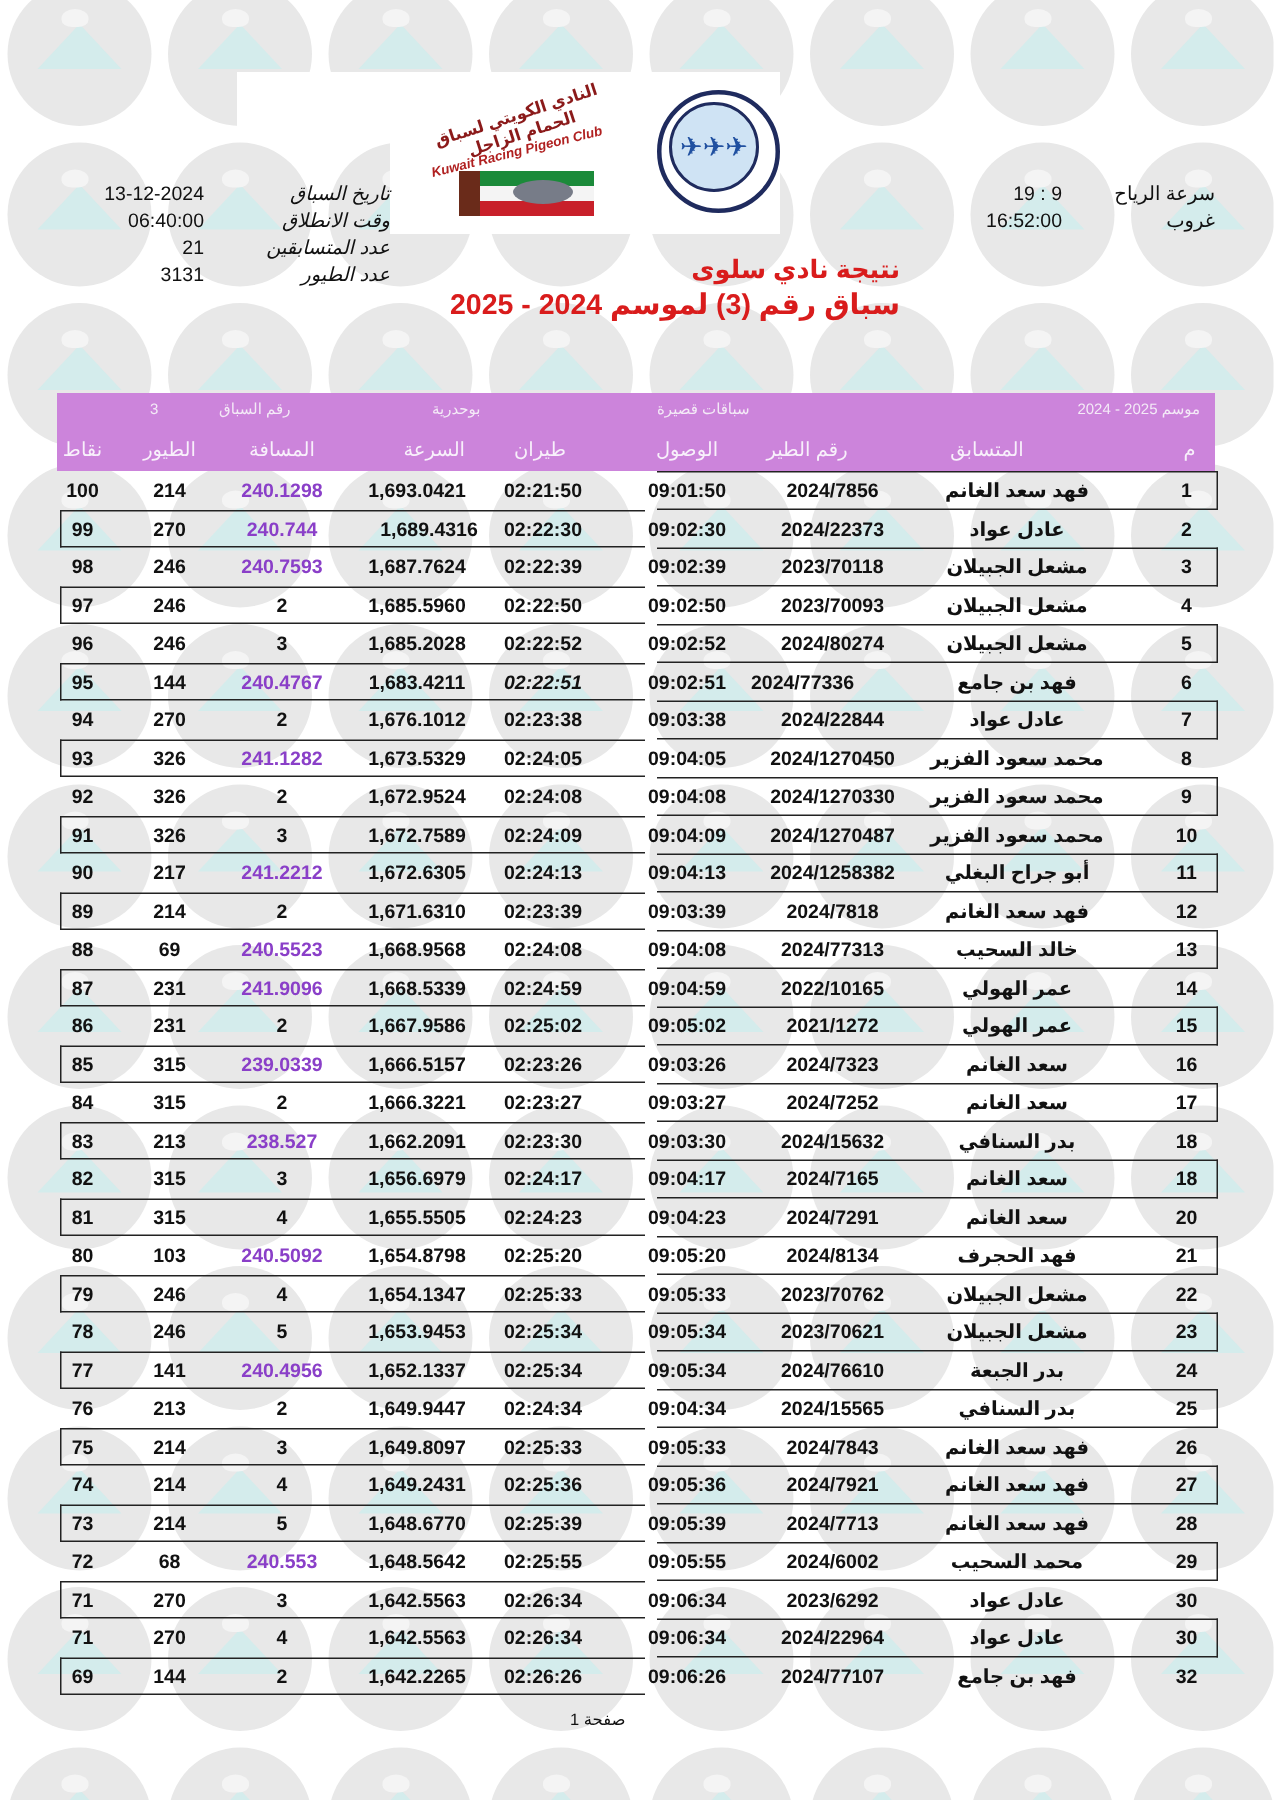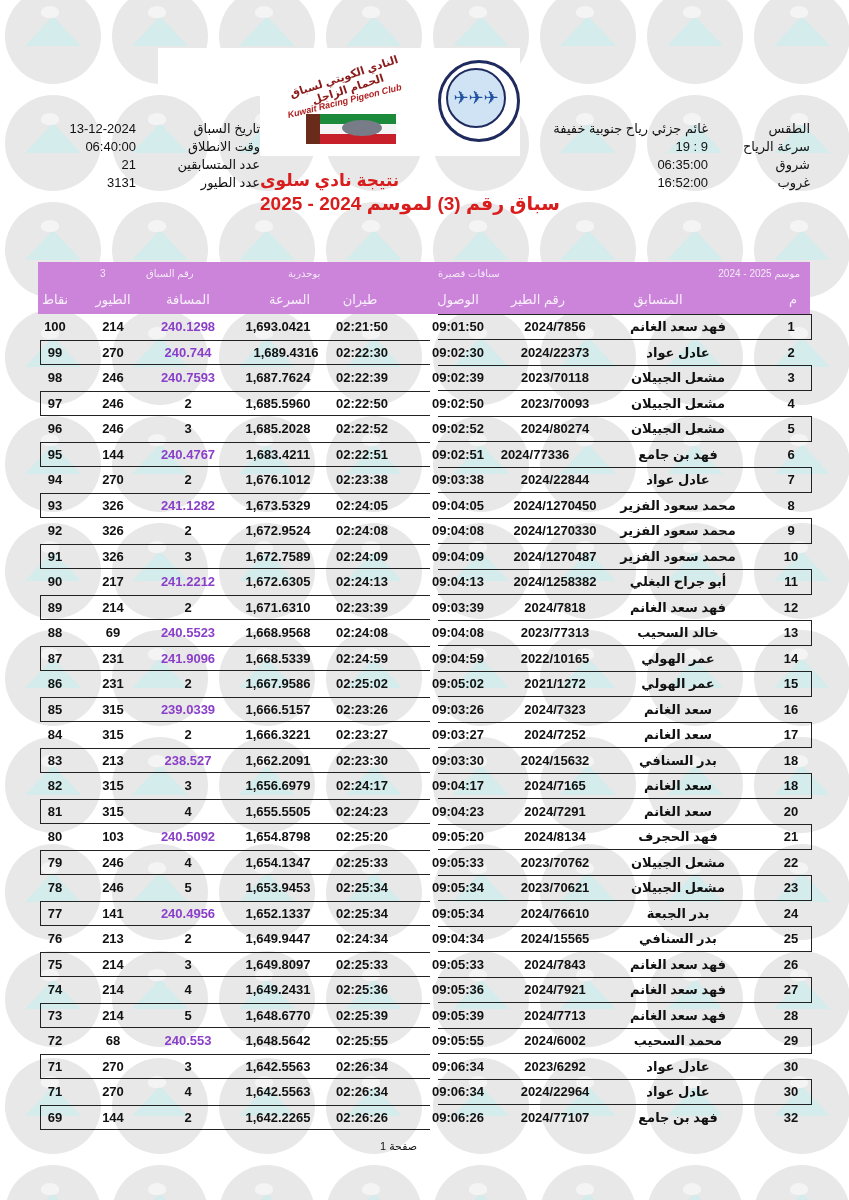"تاريخ السباق" .info-left .lbl { font-style: none -> italic }
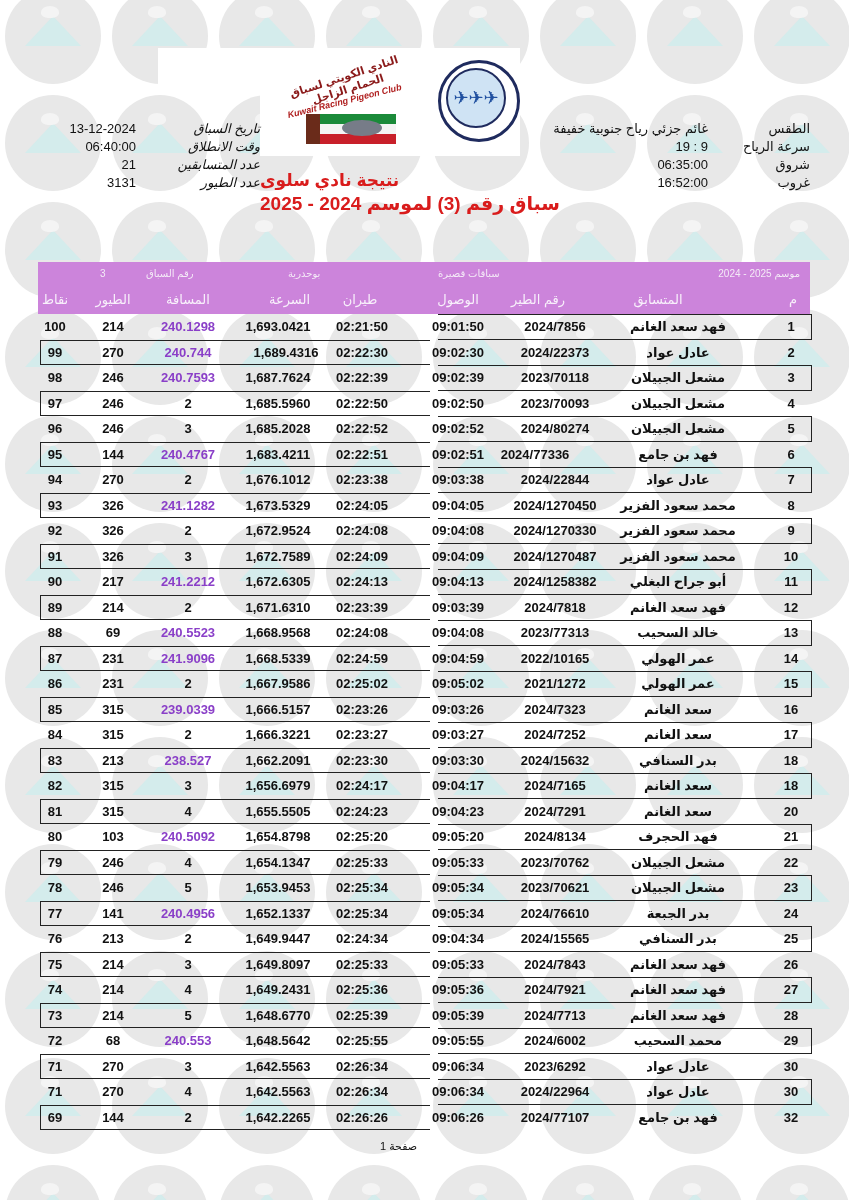"غائم جزئي رياح جنوبية خفيفة" div.row { html: <div> <span>غائم جزئي رياح جنوبية خفيفة</span> <span>الطقس</span> </div> -> none }
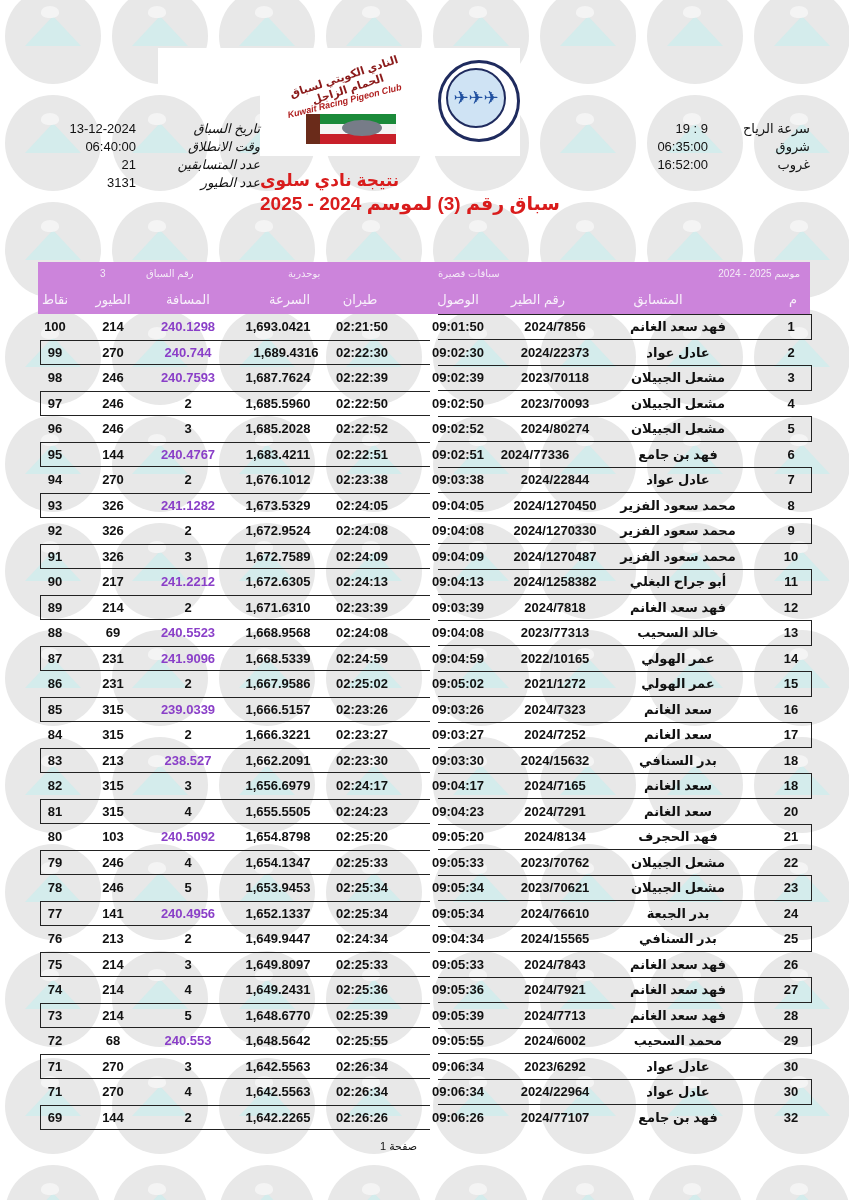"06:35:00" div.row { html: <div> <span>06:35:00</span> <span>شروق</span> </div> -> none }
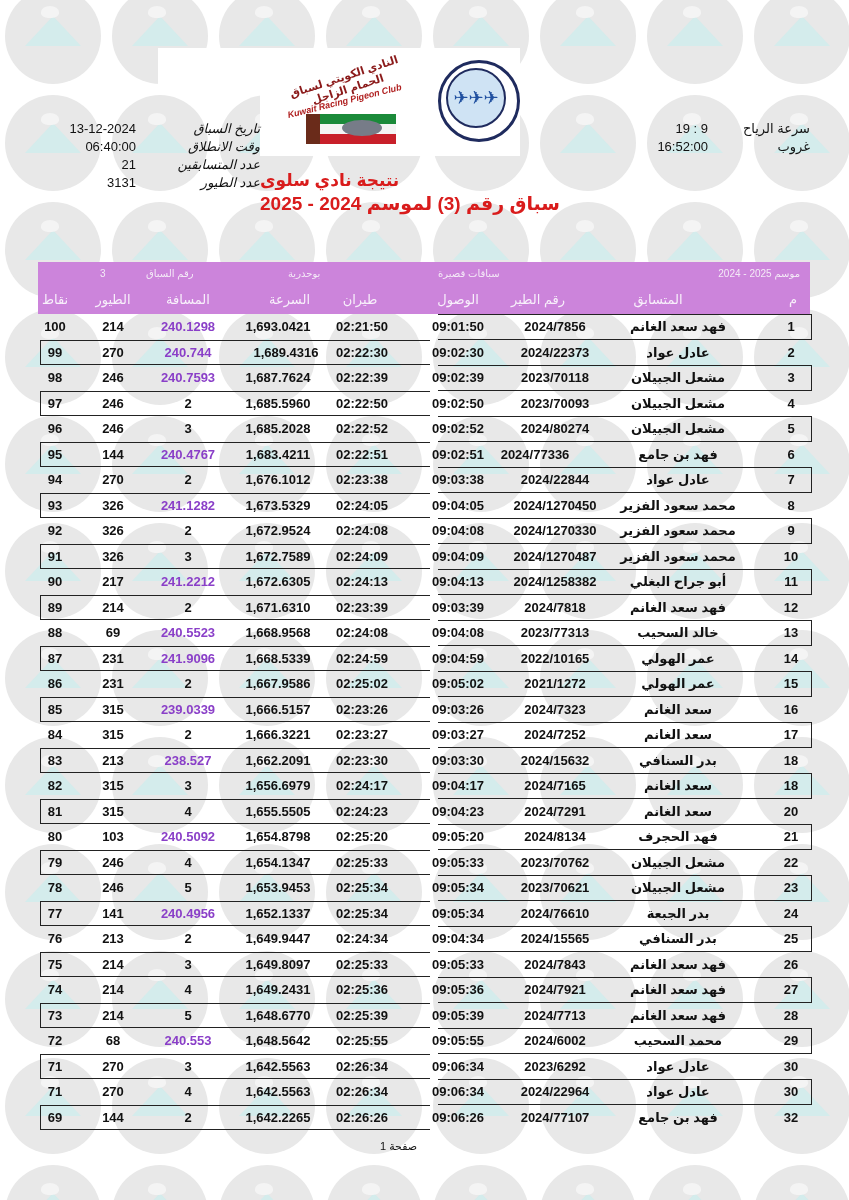"نتيجة نادي سلوى" .title { text-align: left -> right }
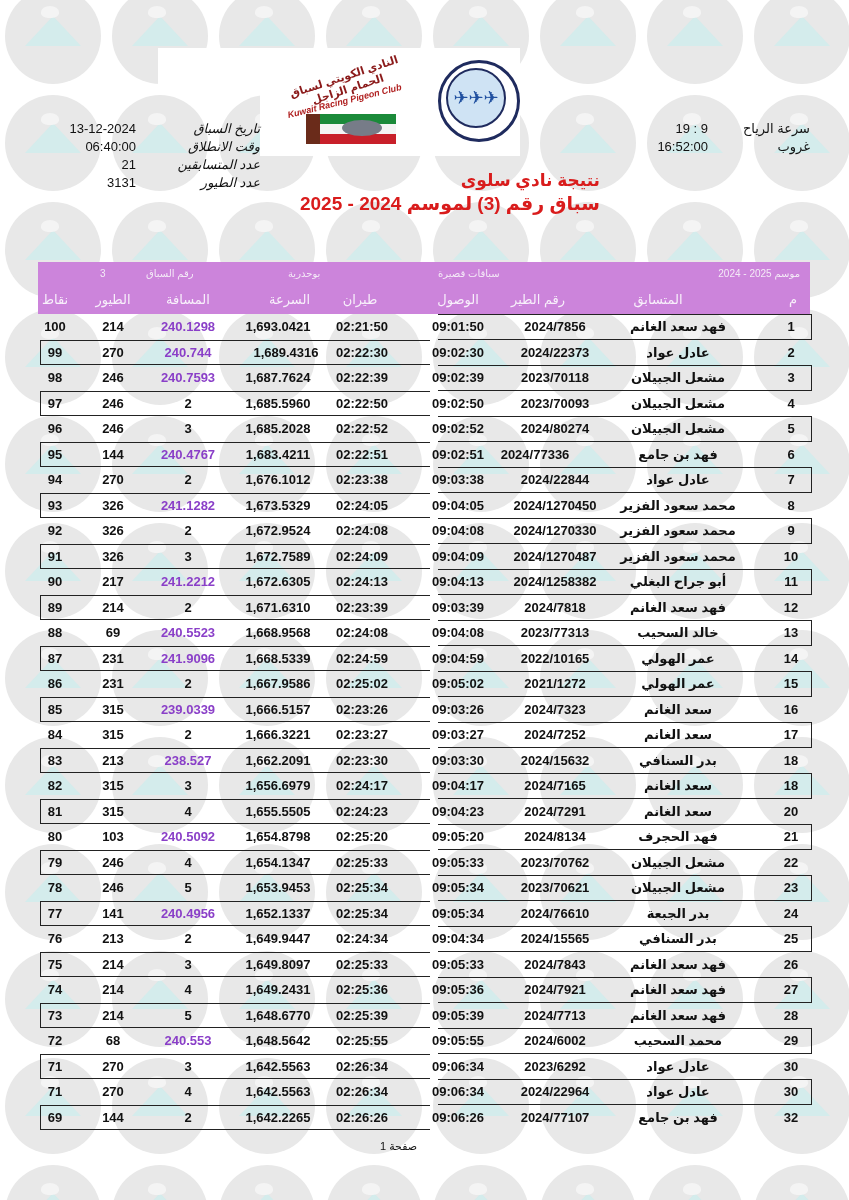"02:22:51" span.cell { font-style: none -> italic }
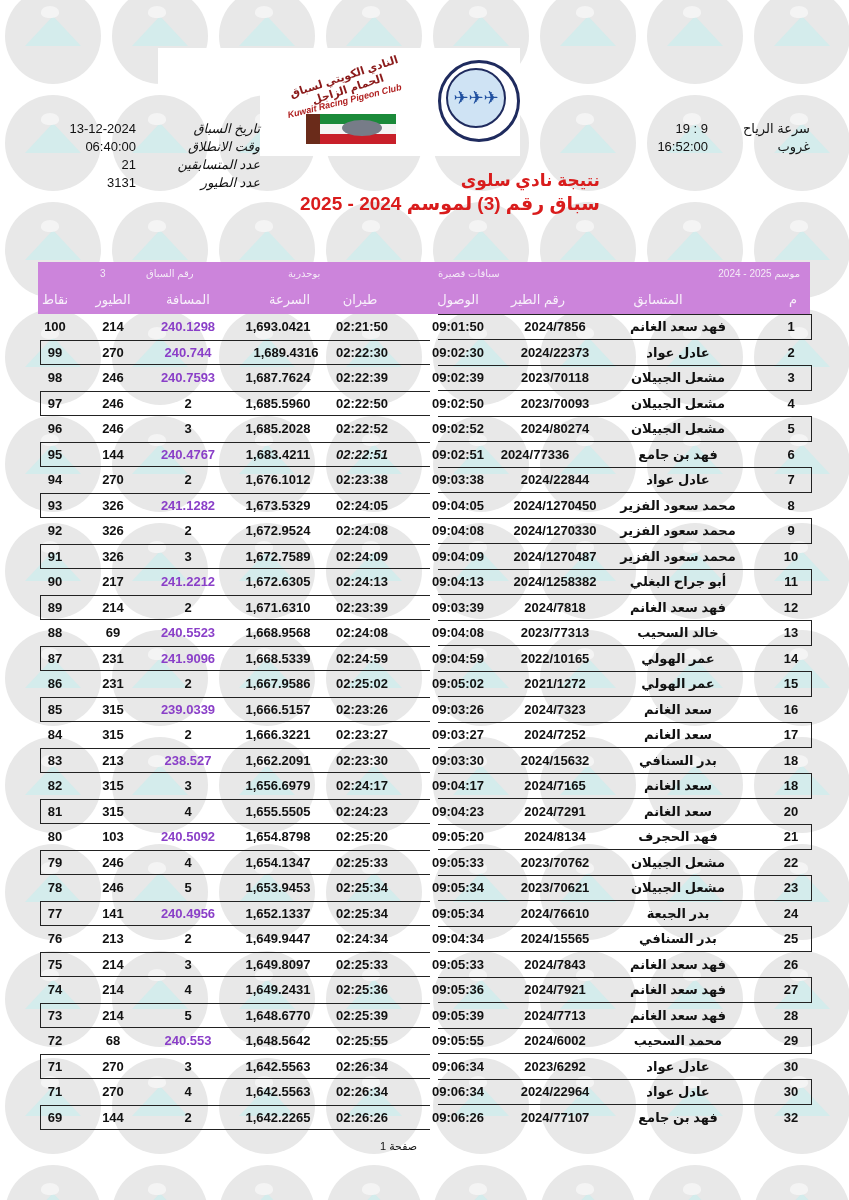"2023/77313" span.cell { text: 2023/77313 -> 2024/77313 }
